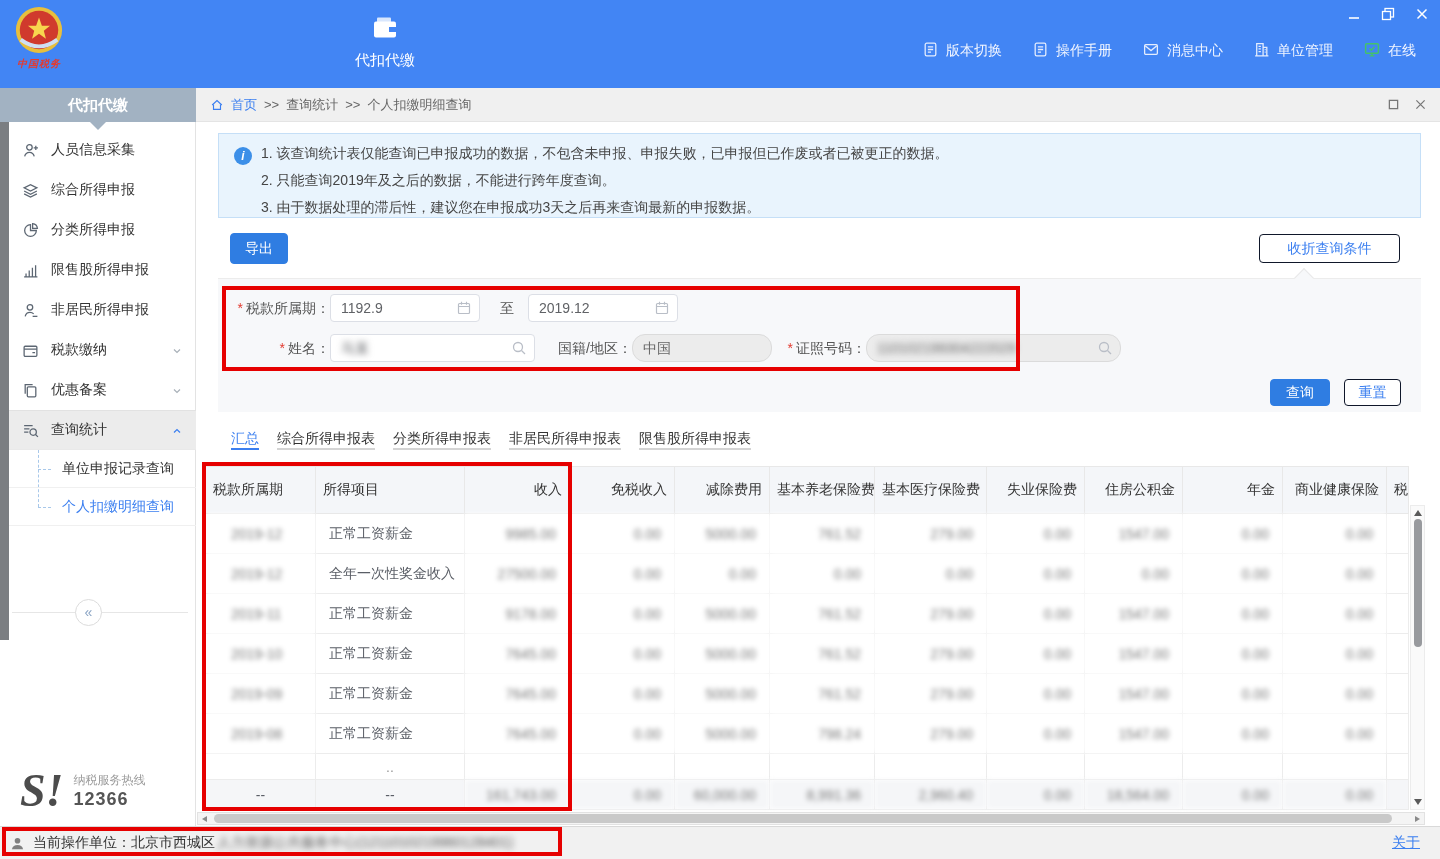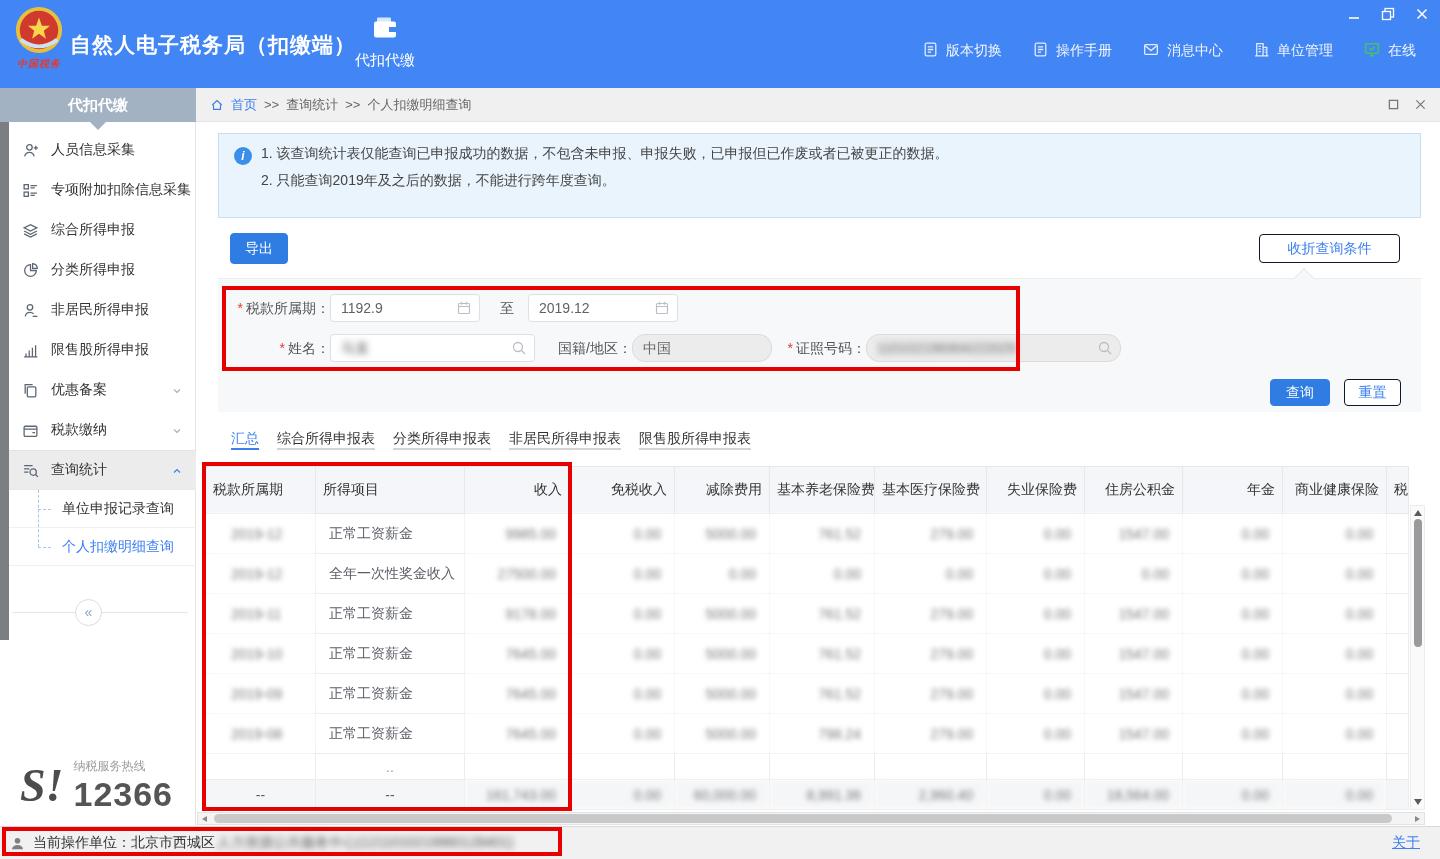"自然人电子税务局（扣缴端）" div.app-title { html: <div>自然人电子税务局（扣缴端）</div> -> none }
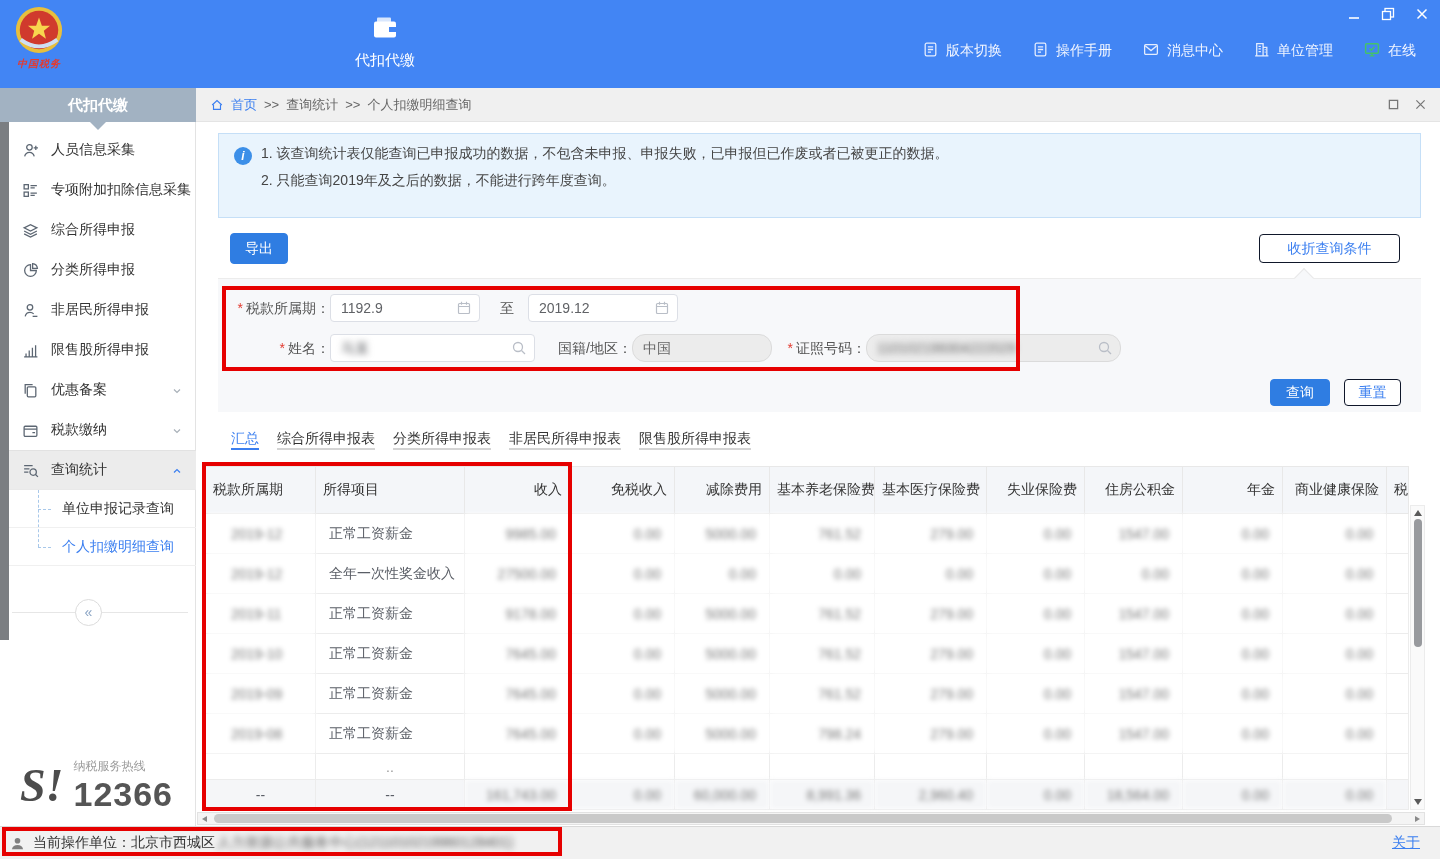"专项附加扣除信息采集" div.menu-item { html: <div> <span><svg> <rect></rect> <rect></rect> <path></path> </svg></span> <span>专项附加扣除信息采集</span> </div> -> none }
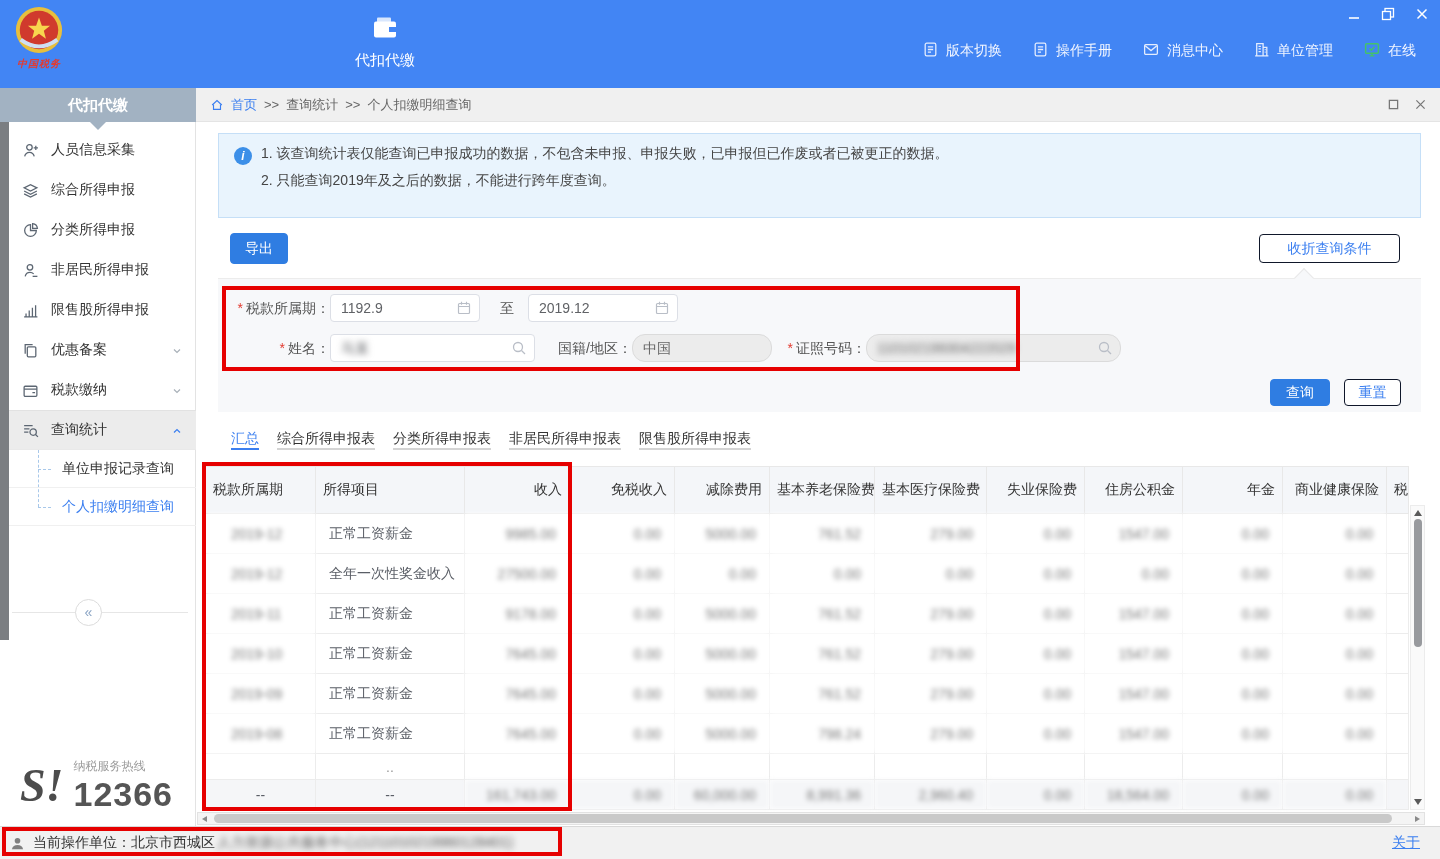"3. 由于数据处理的滞后性，建议您在申报成功3天之后再来查询最新的申报数据。" div { html: none -> <div>3. 由于数据处理的滞后性，建议您在申报成功3天之后再来查询最新的申报数据。</div> }
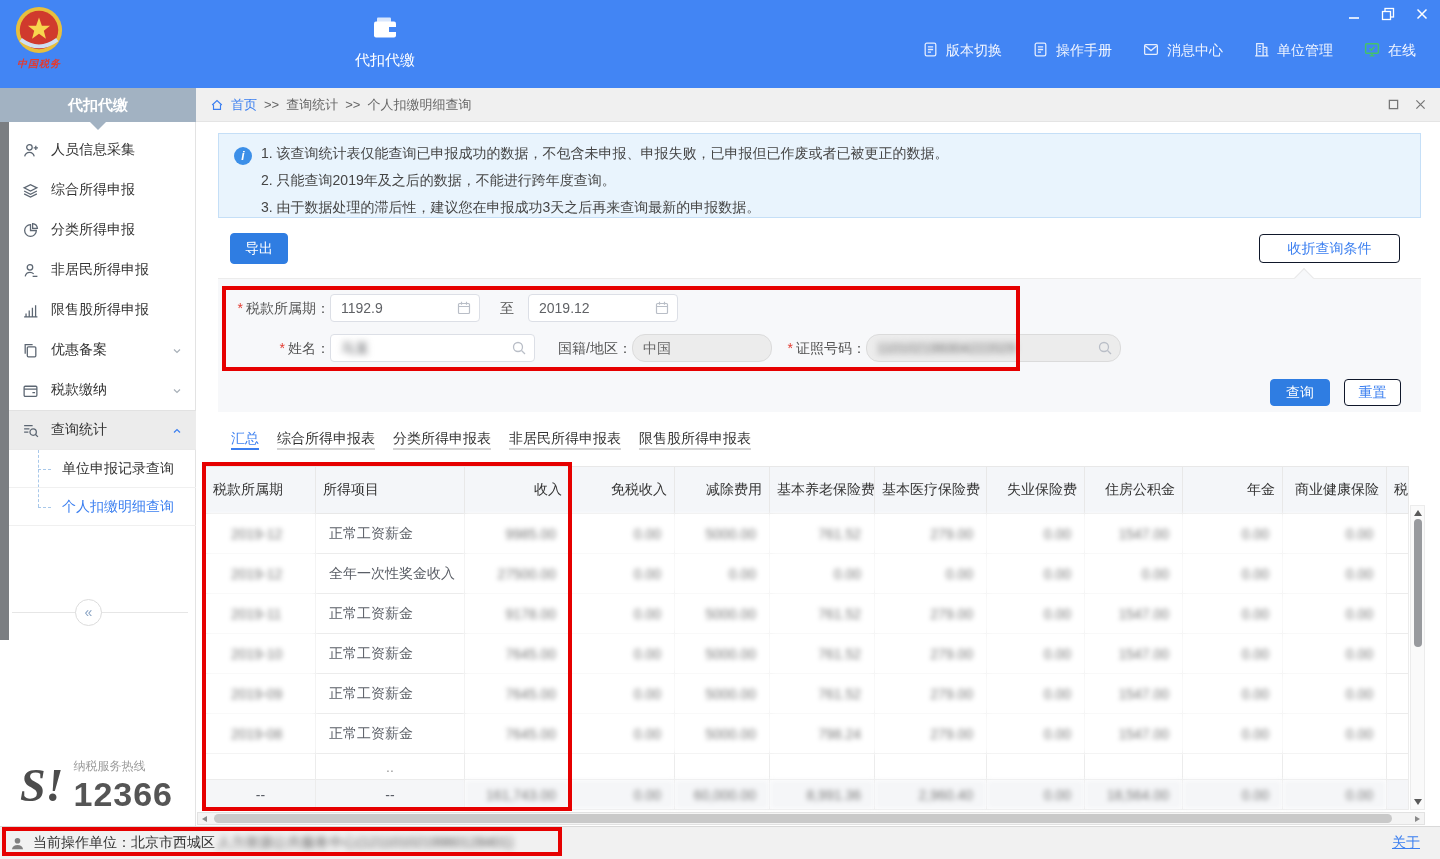"非居民所得申报" div.menu-item { order: before "限售股所得申报" -> after "限售股所得申报" }
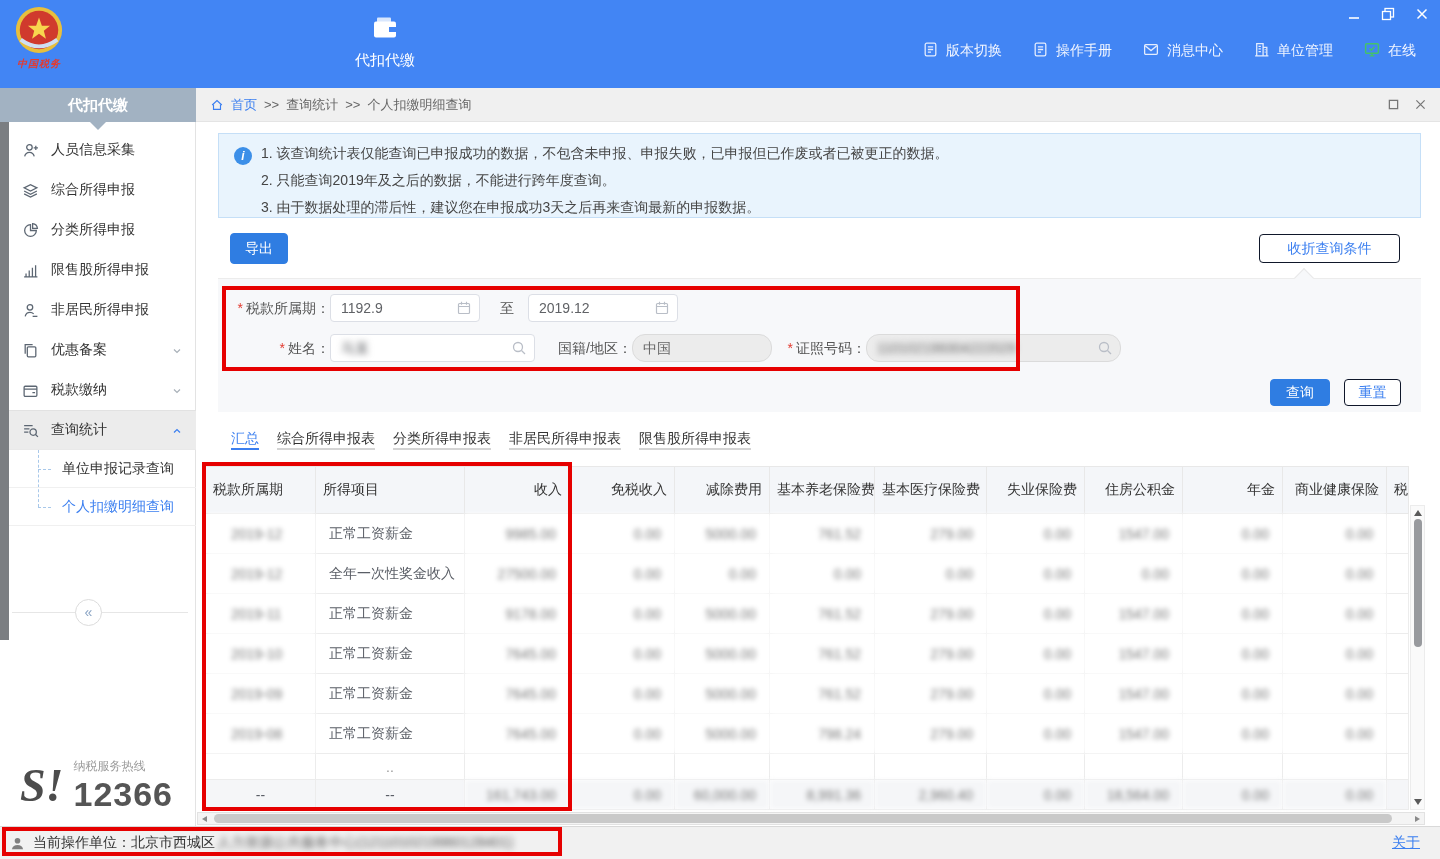"优惠备案" div.menu-item { order: before "税款缴纳" -> after "税款缴纳" }
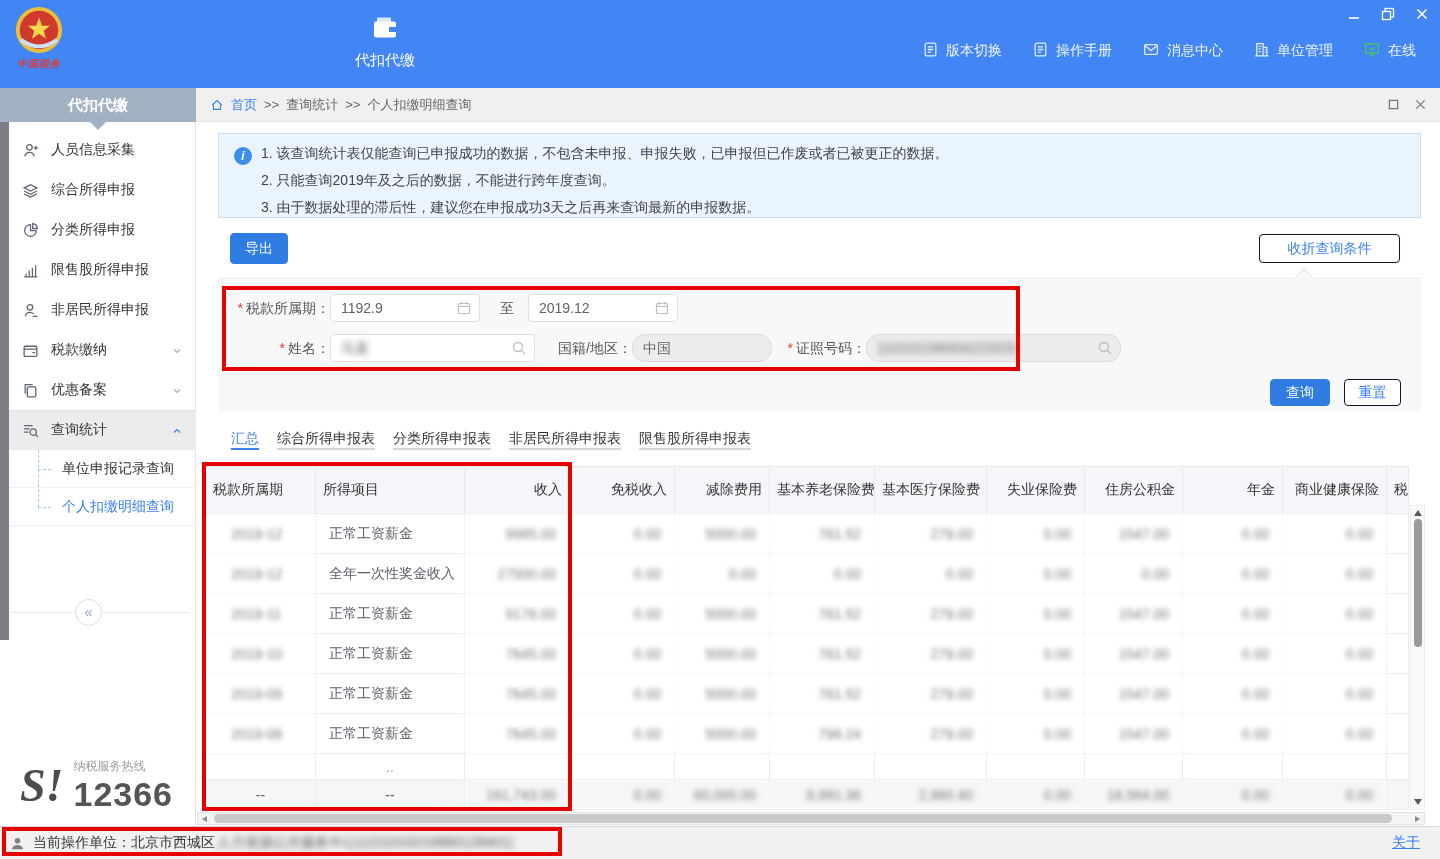"12366" .hotline-number { font-size: 34px -> 18px }
